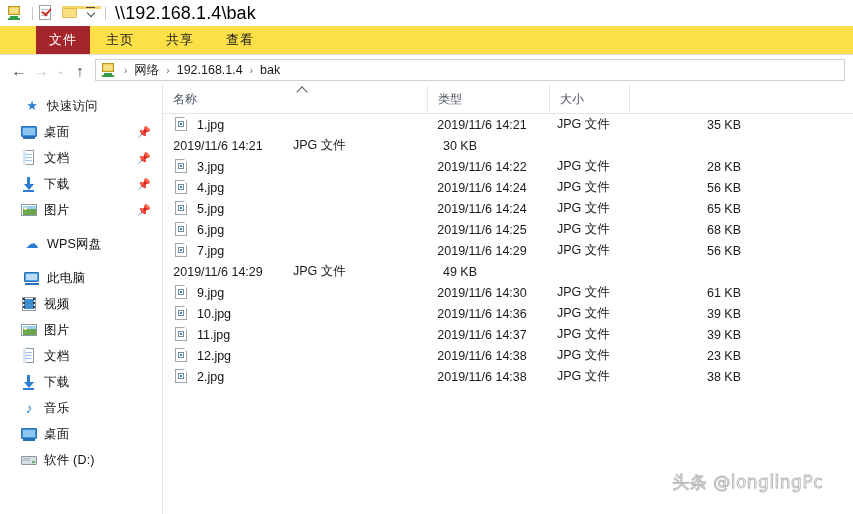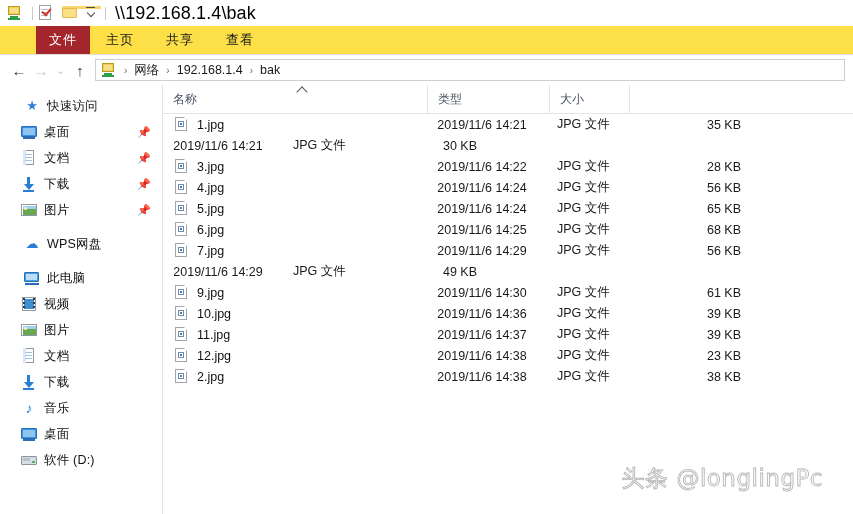"头条 @longlingPc" .watermark { font-size: 23px -> 17px }
